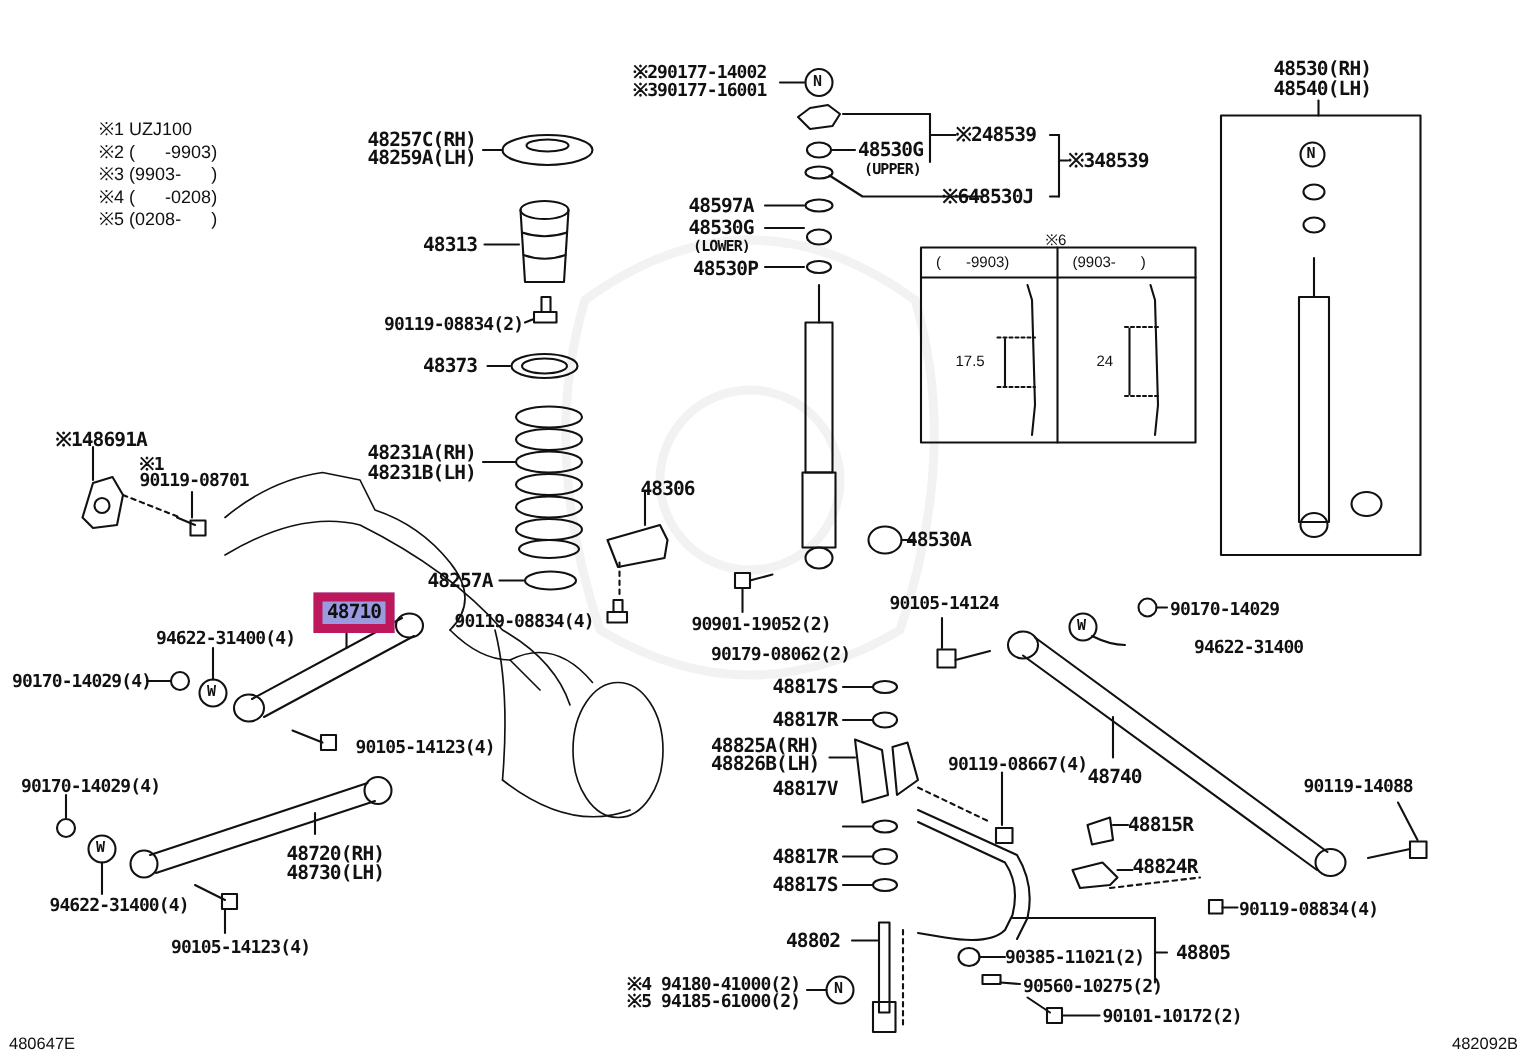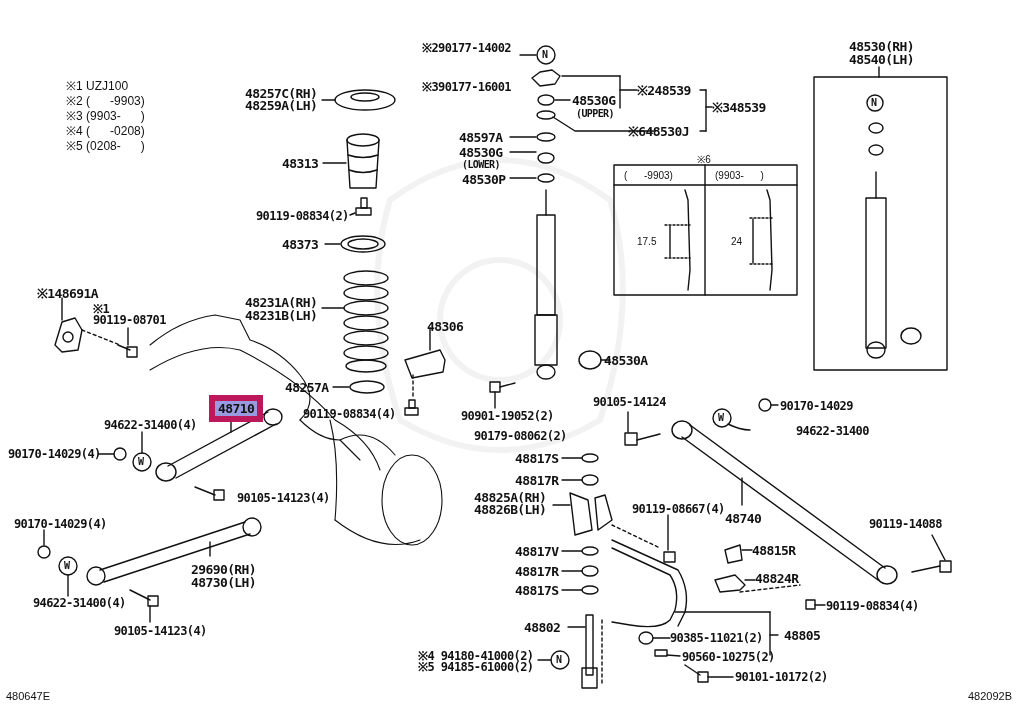"※390177-16001" div.lbl { margin-top: 27px -> none }
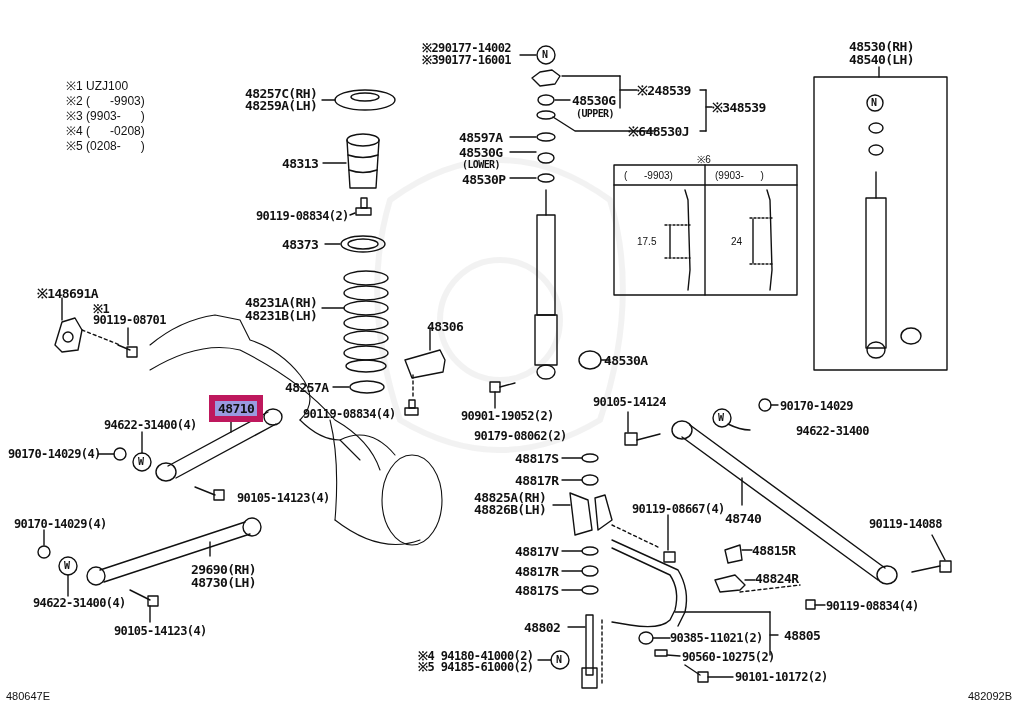"48817V" div.lbl { top: 545px -> 520px }
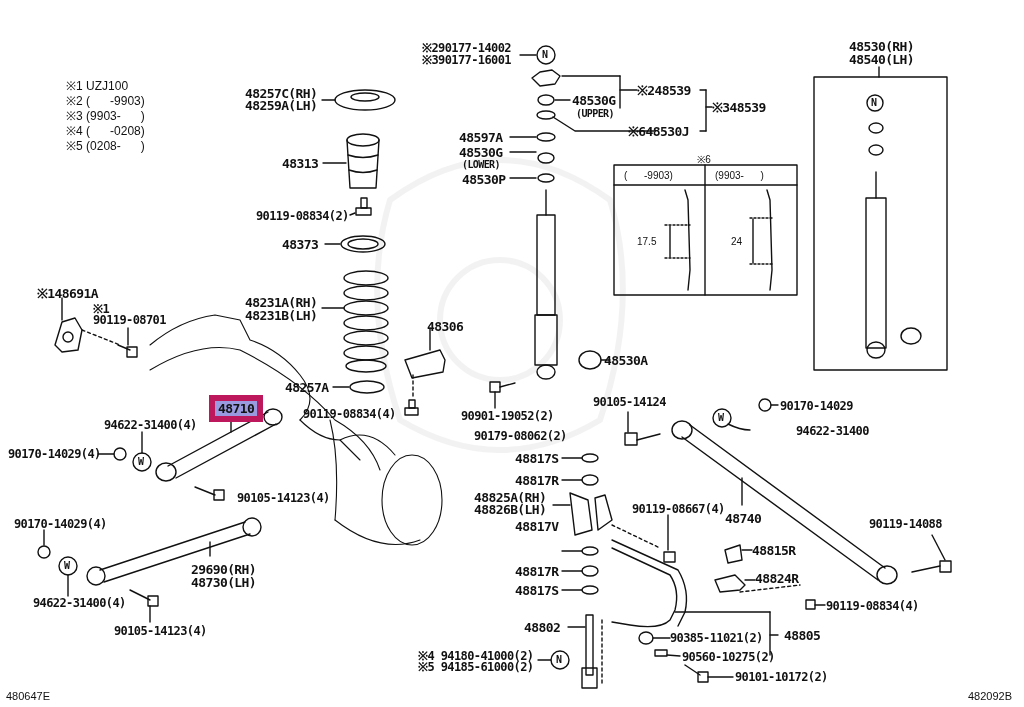"29690(RH)" div.lbl { text: 29690 -> 48720 }
